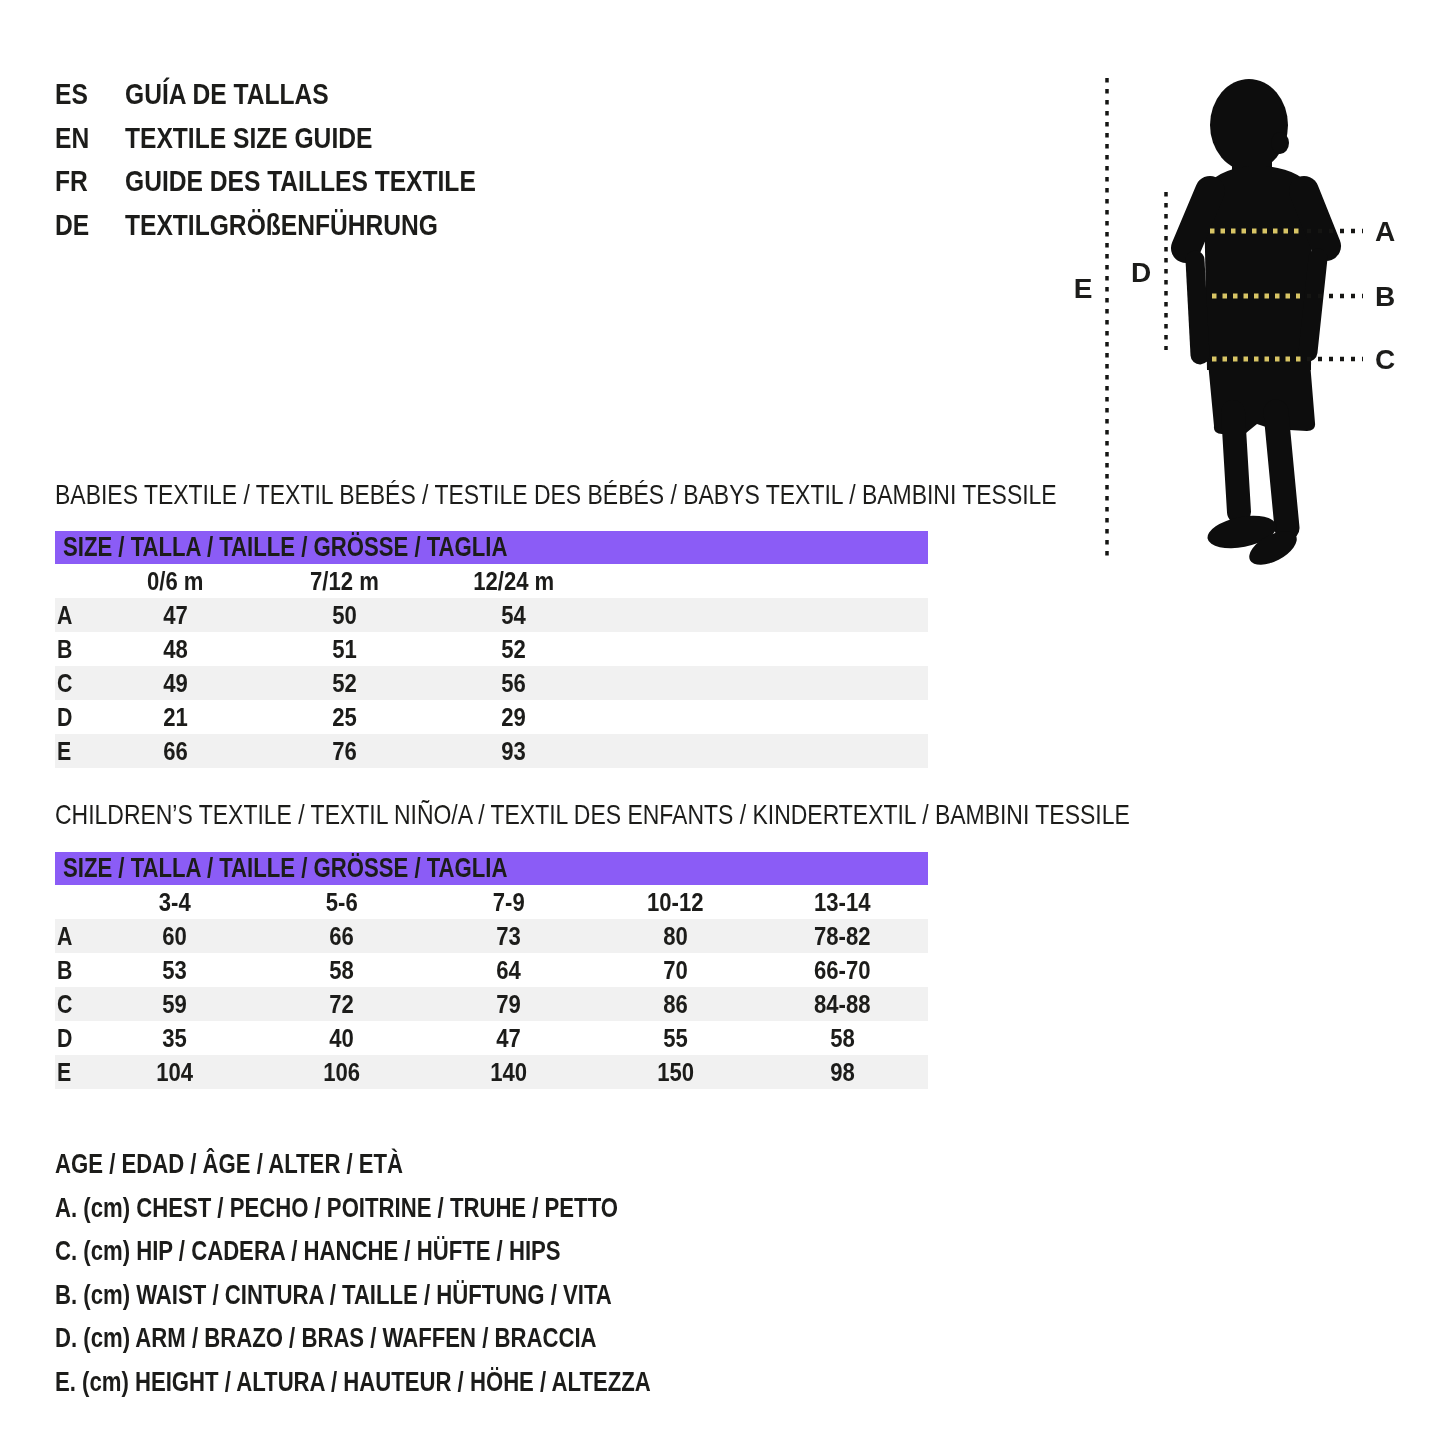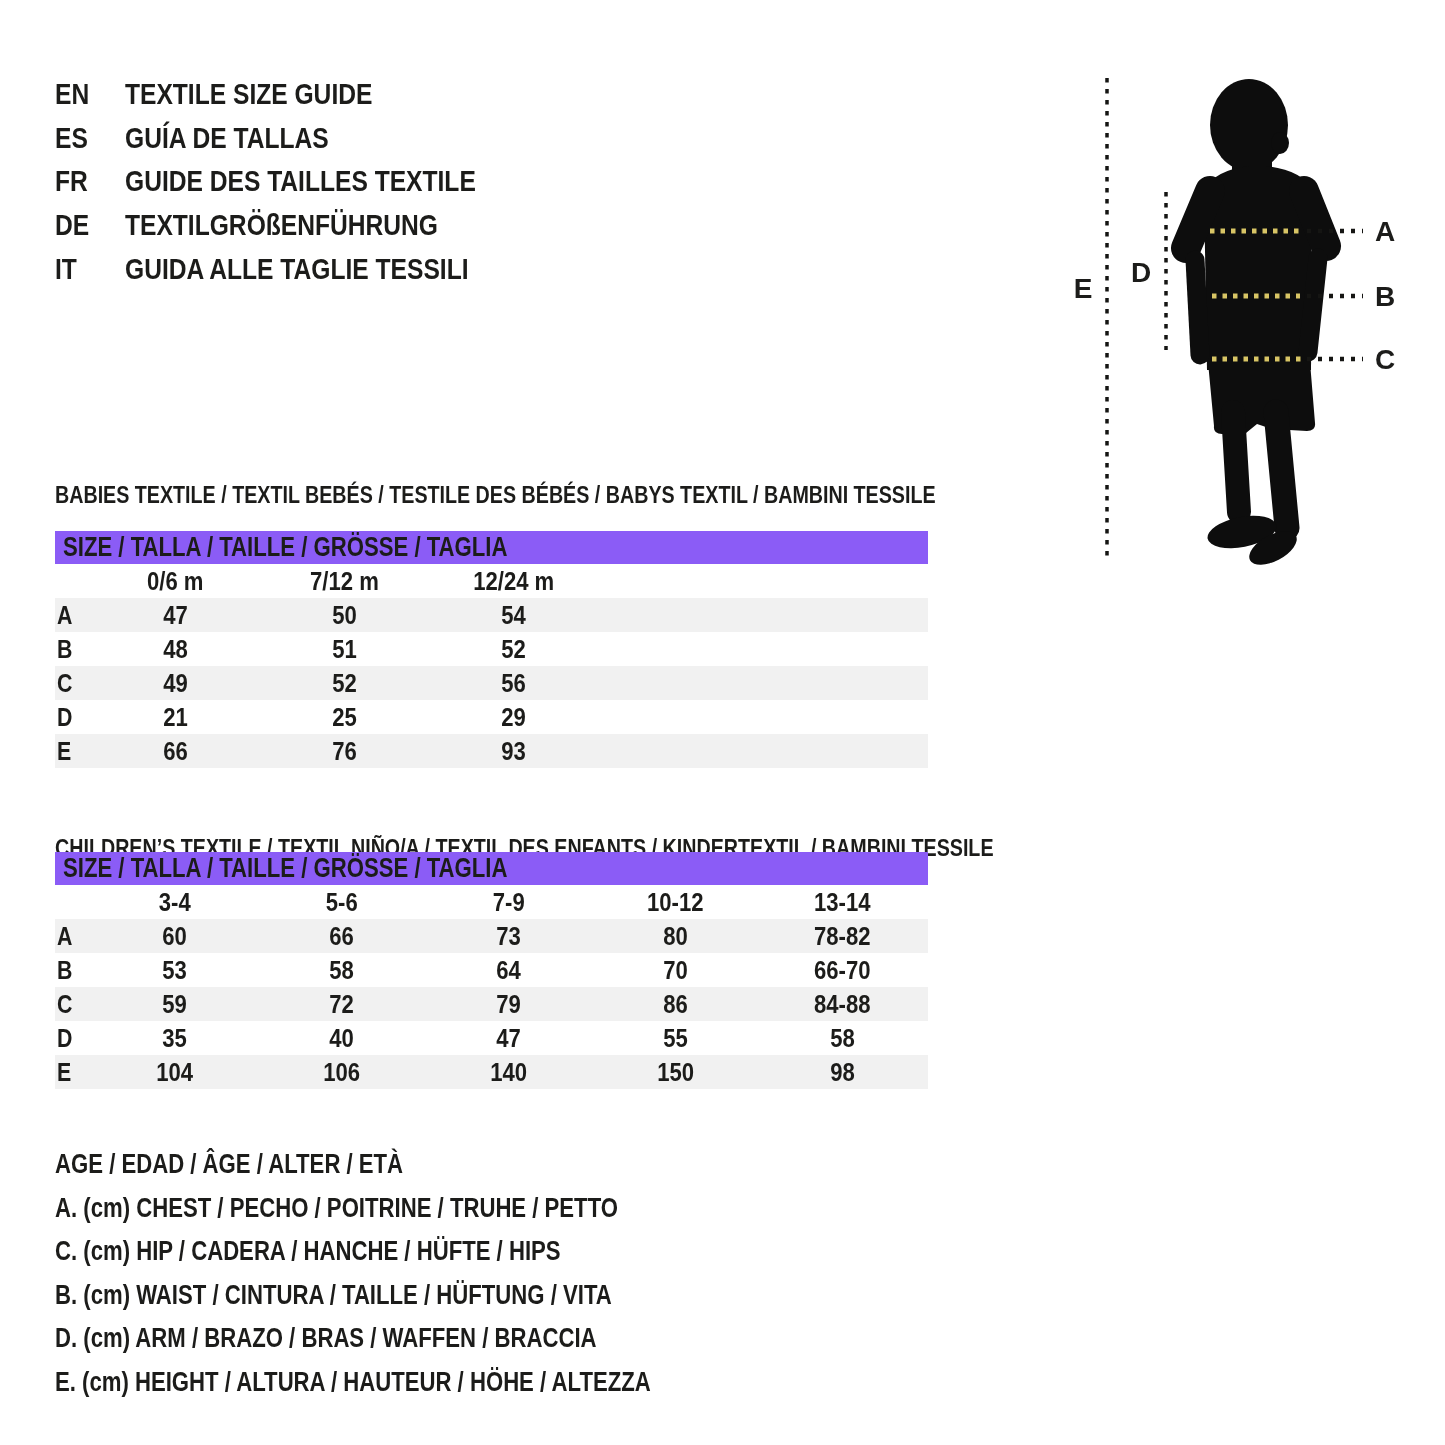"EN TEXTILE SIZE GUIDE" div { order: before "ES GUÍA DE TALLAS" -> after "ES GUÍA DE TALLAS" }
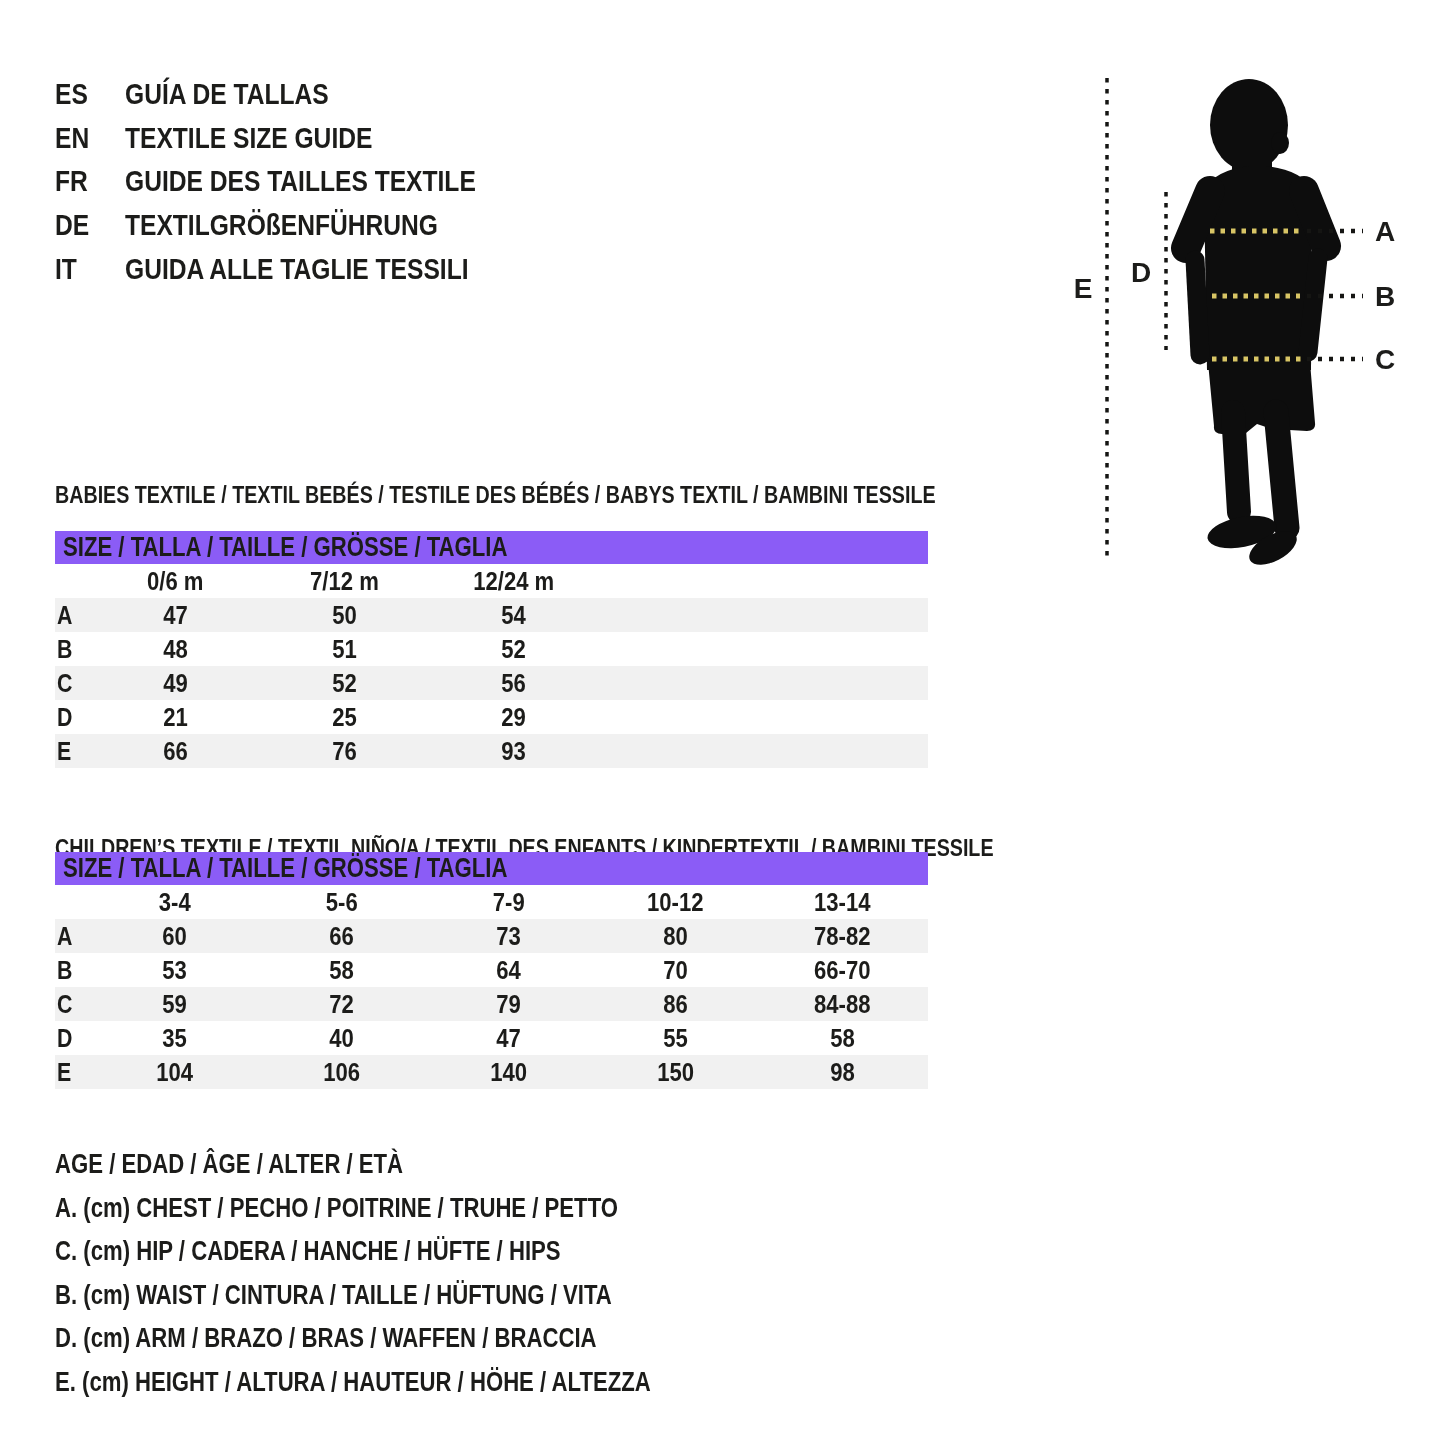"IT GUIDA ALLE TAGLIE TESSILI" div { html: <div><span><span>IT</span></span><span>GUIDA ALLE TAGLIE TESSILI</span></div> -> none }
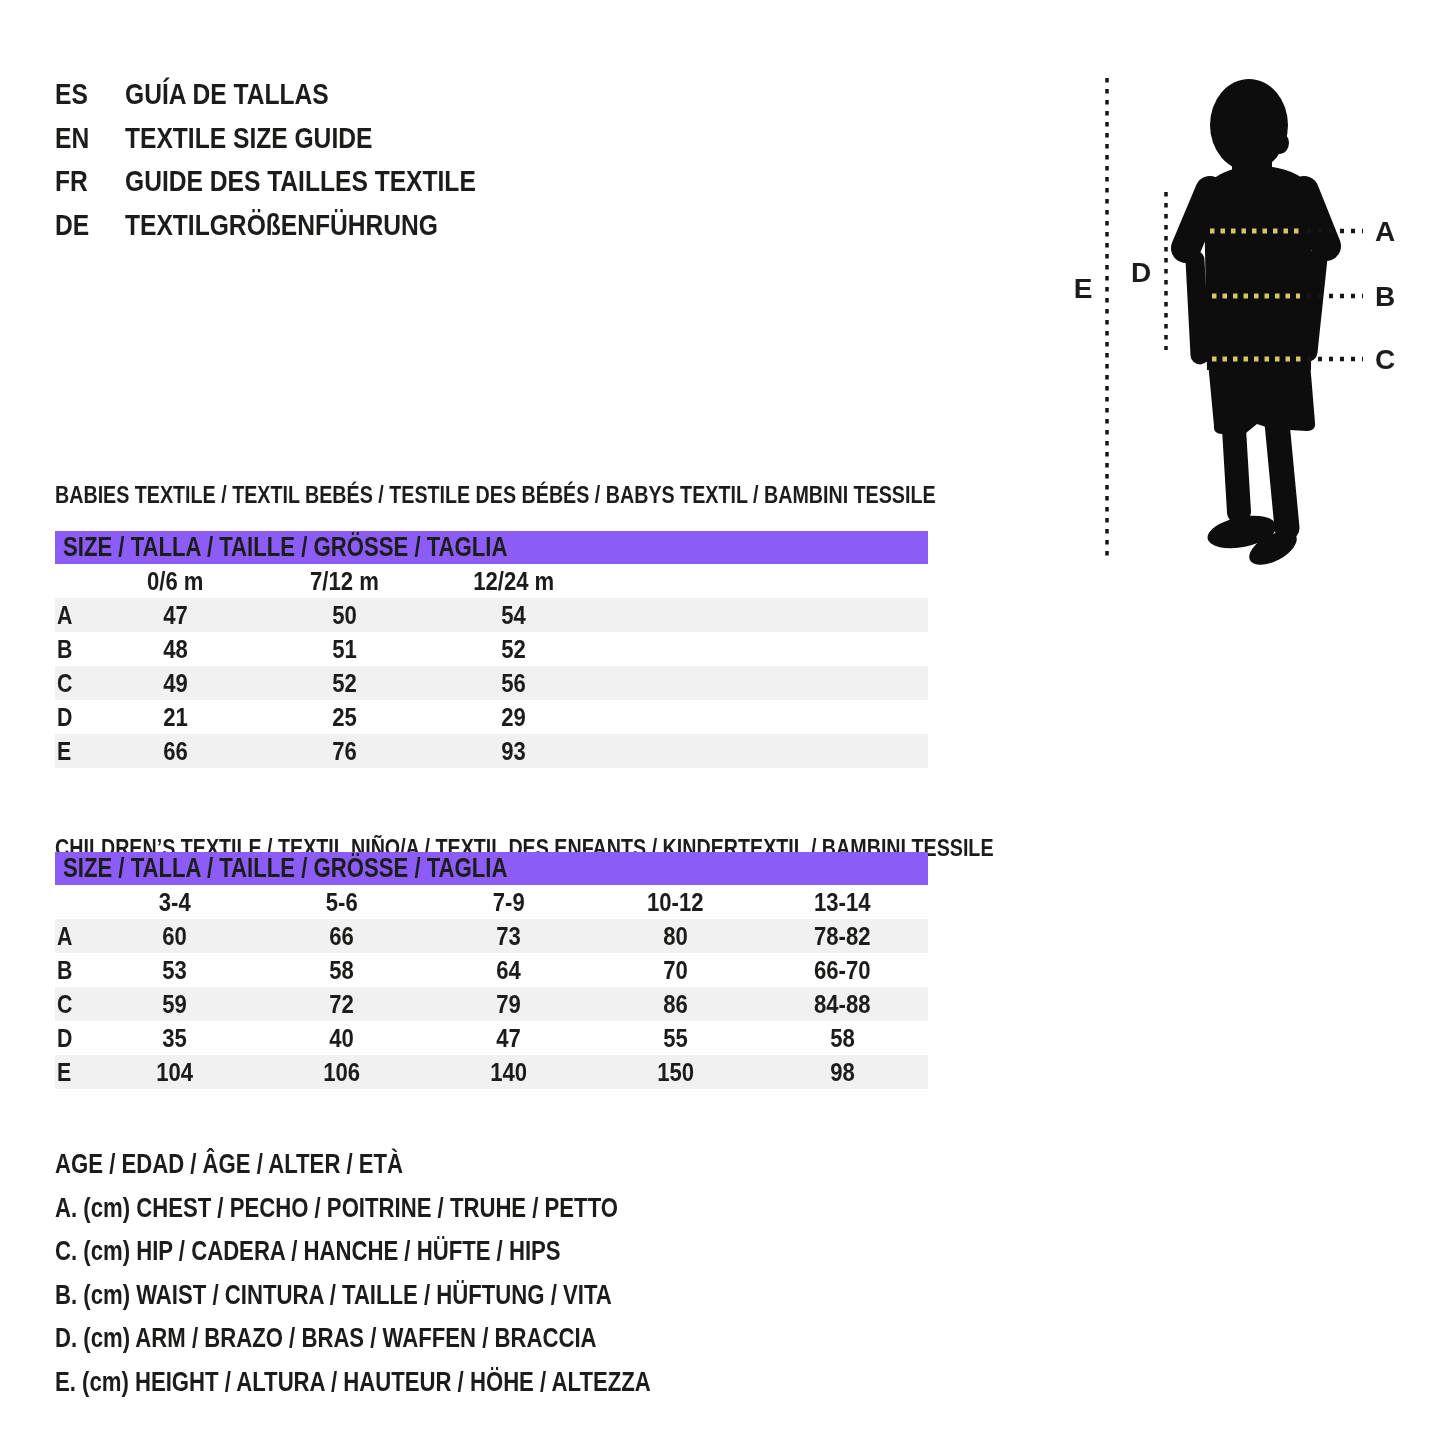"BABIES TEXTILE / TEXTIL BEBÉS" .sec-title { font-size: 24px -> 28px; font-weight: 700 -> 400 }
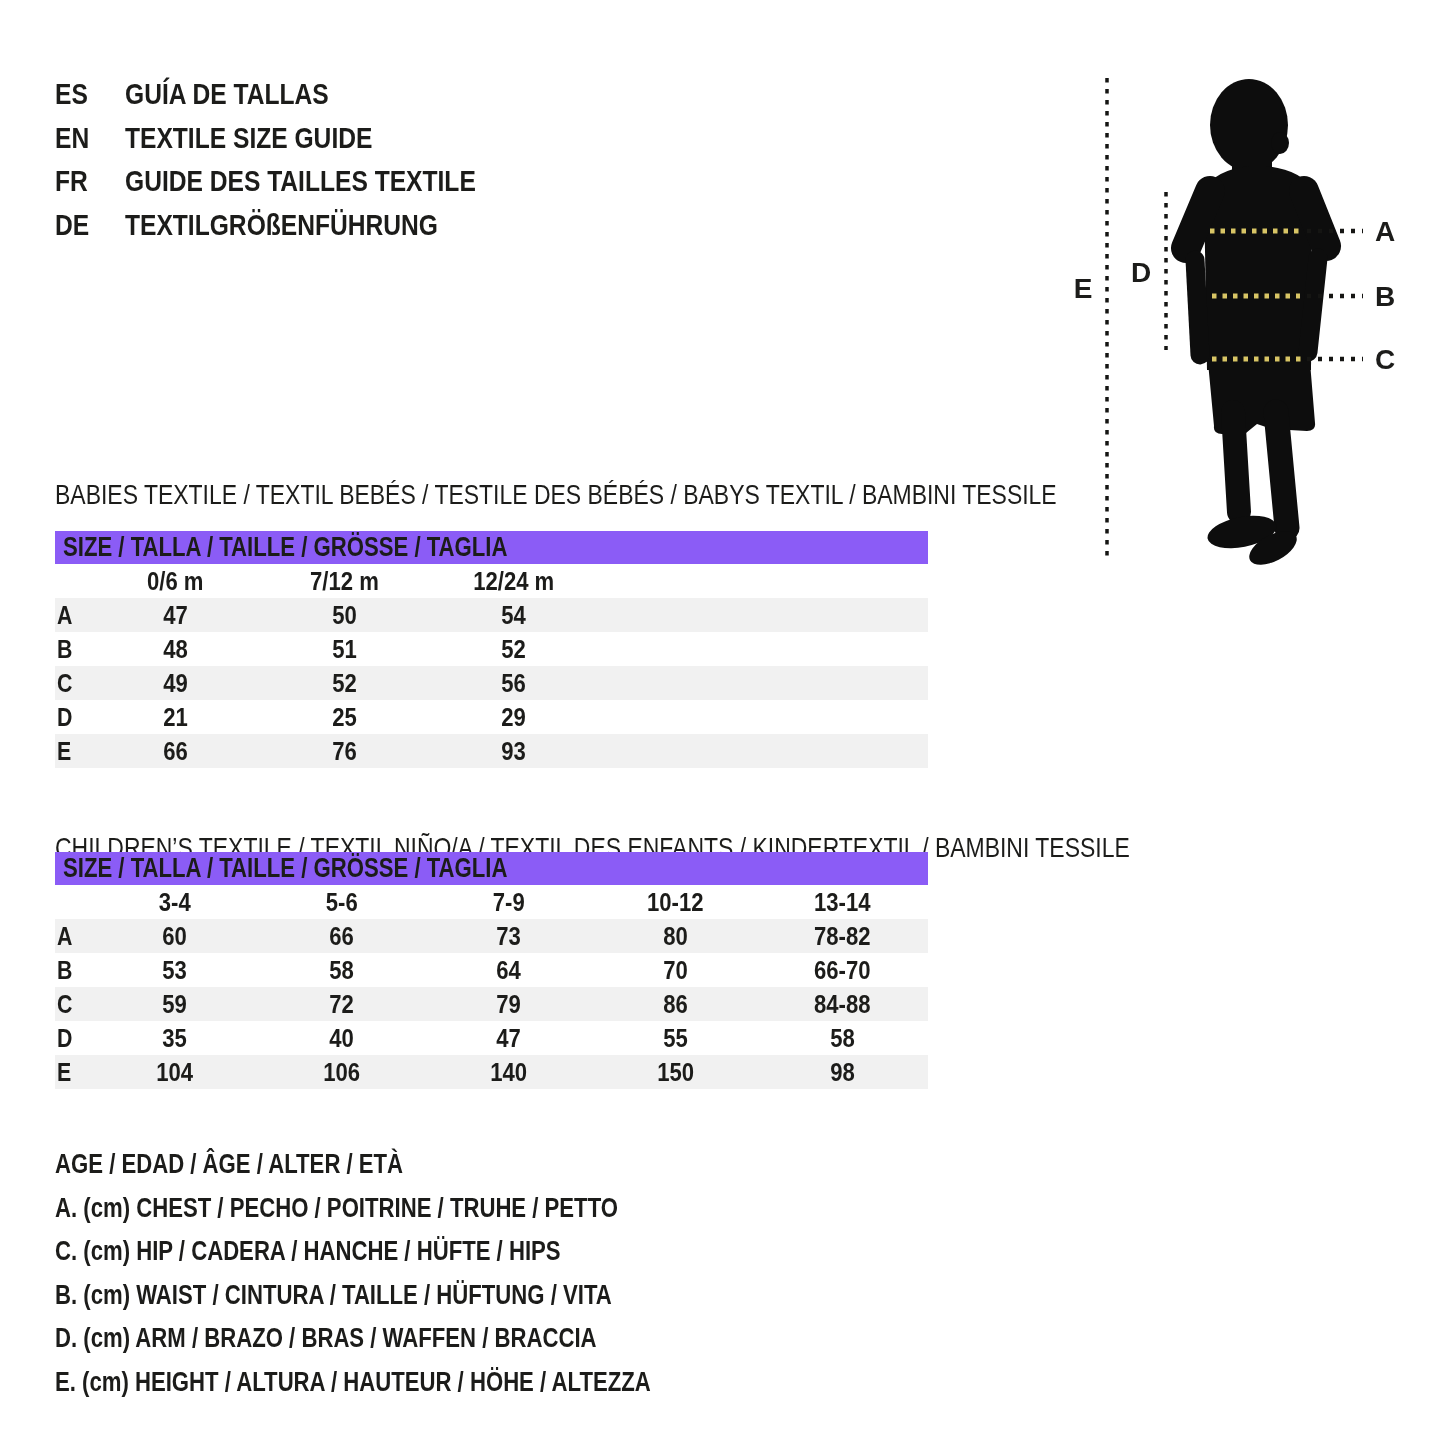"CHILDREN’S TEXTILE / TEXTIL NIÑO/A" div.abs { top: 833px -> 800px }
